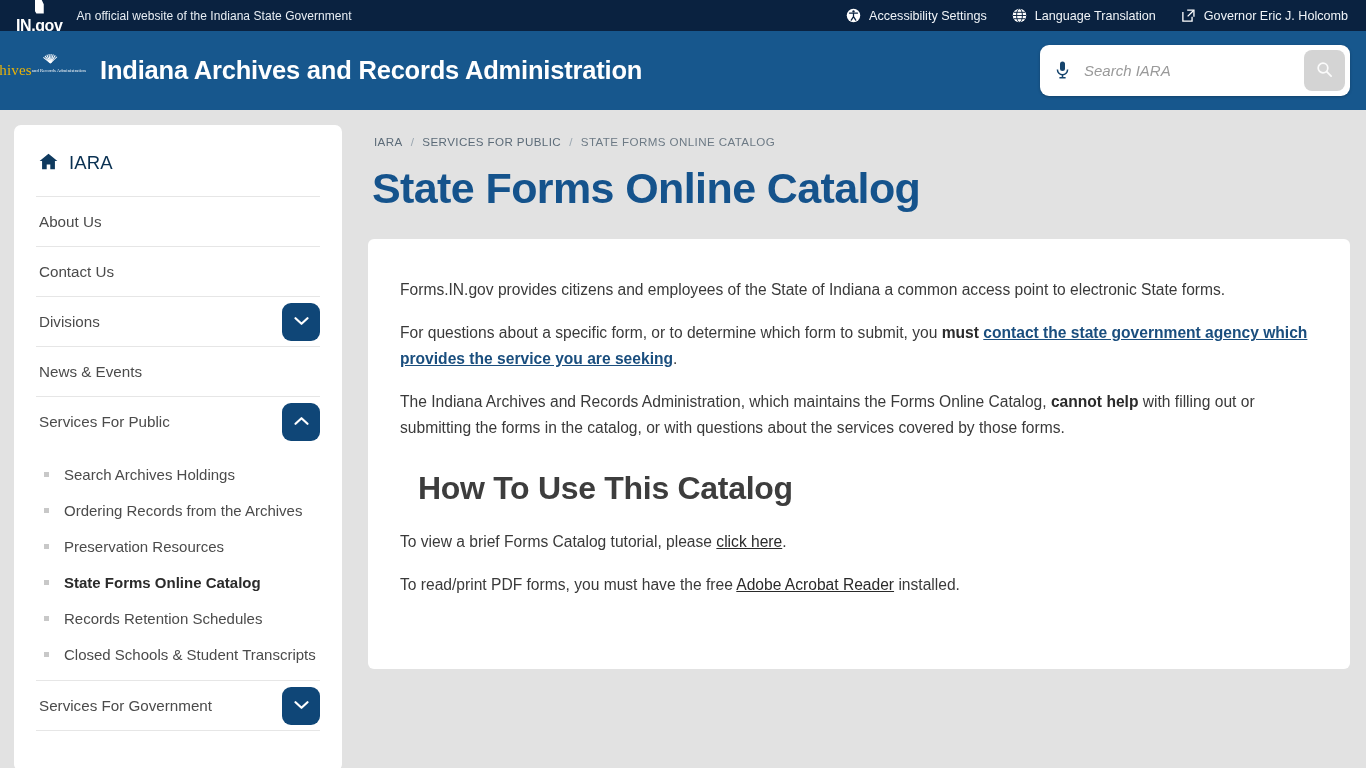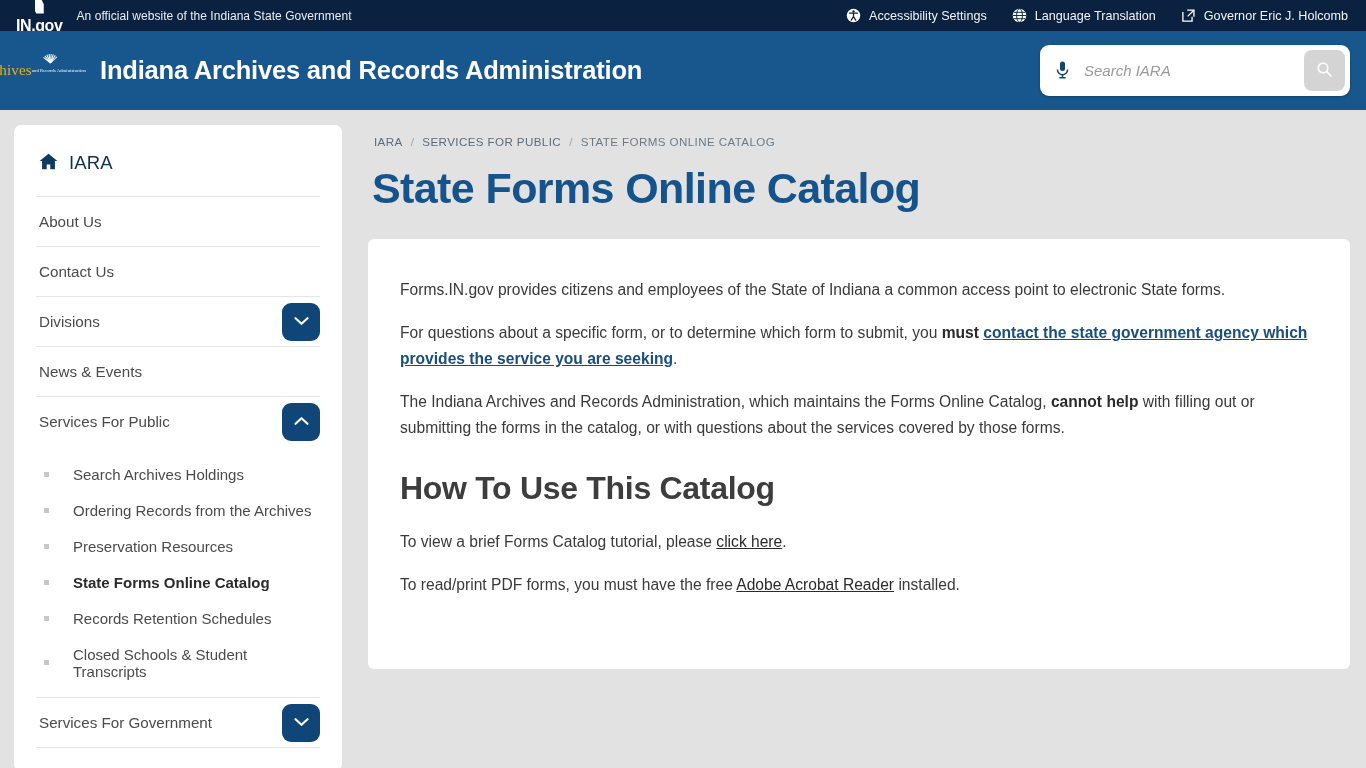"Search Archives Holdings" .sub-item { gap: 24px -> 15px }
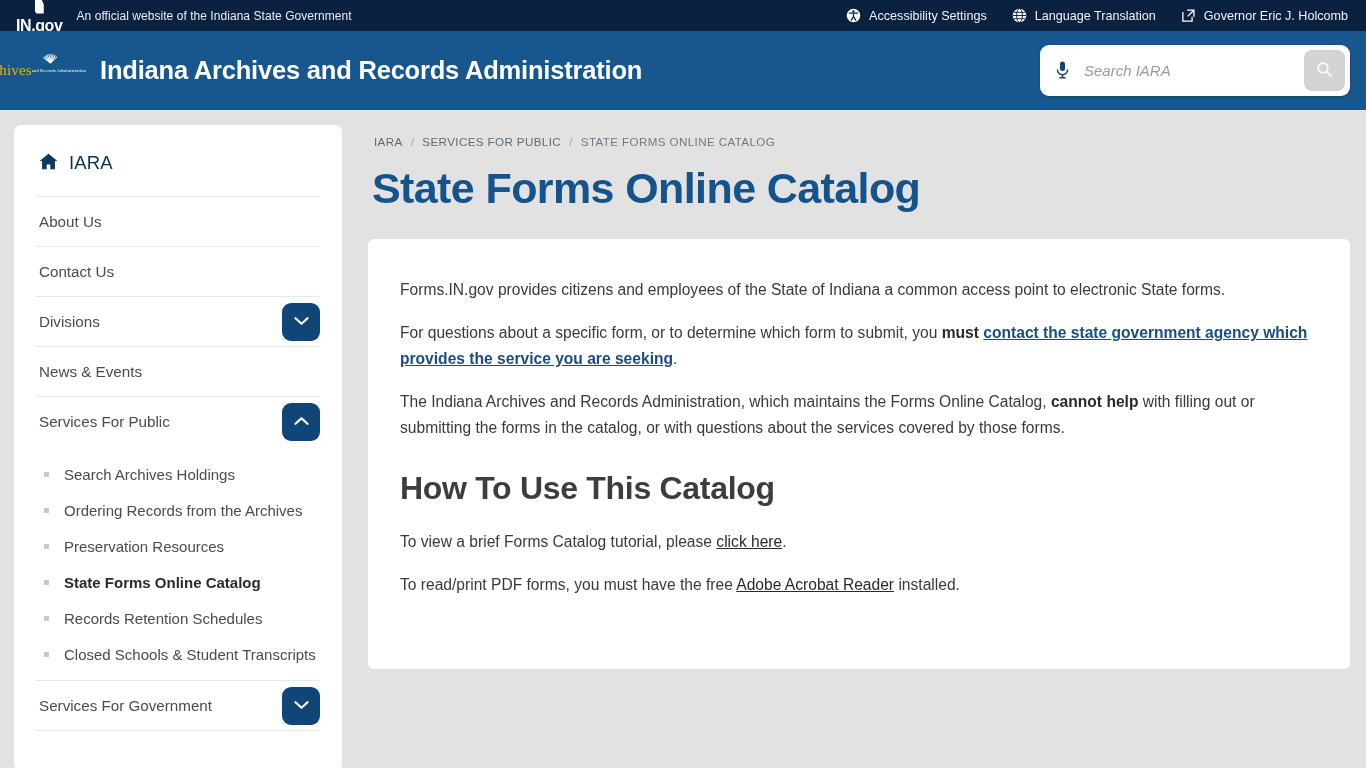"How To Use This Catalog" .section-heading { margin: 30px 0 22px 0 -> 30px 0 22px 18px }
